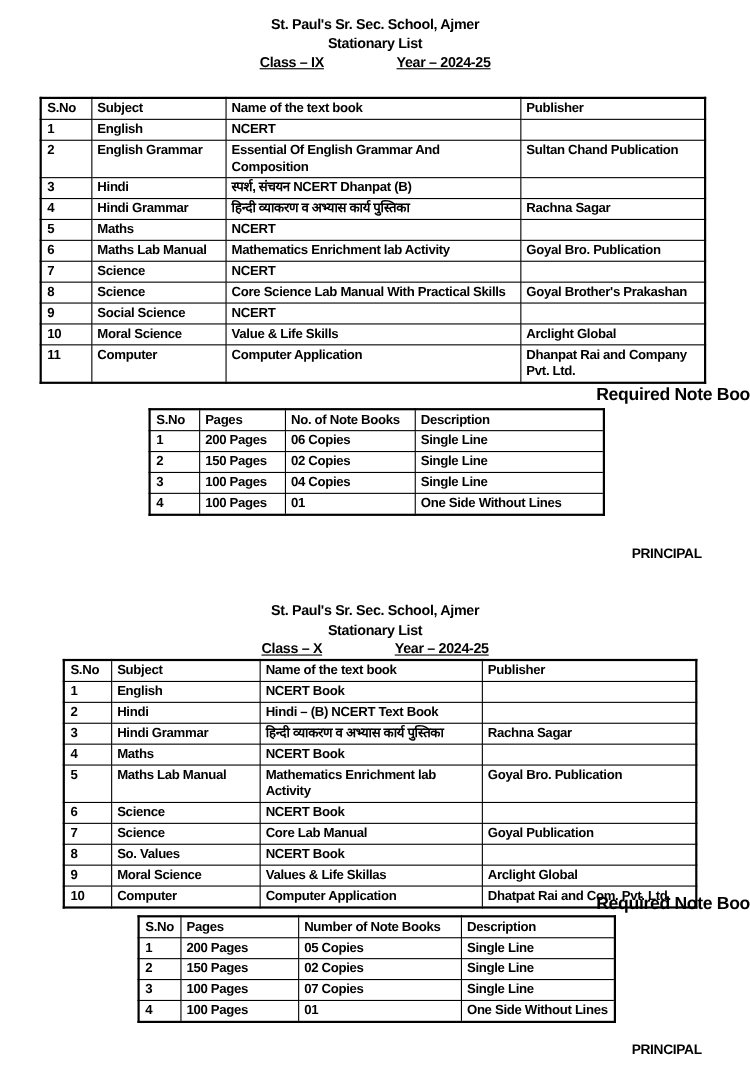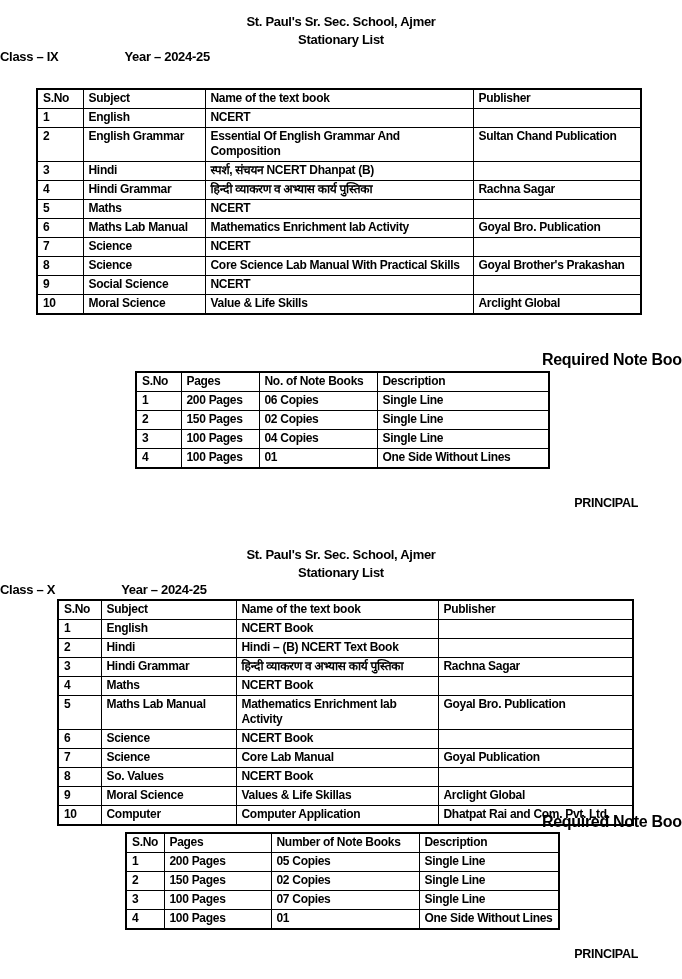"Class – IX" .cls-row { justify-content: none -> center; text-decoration: none -> underline }
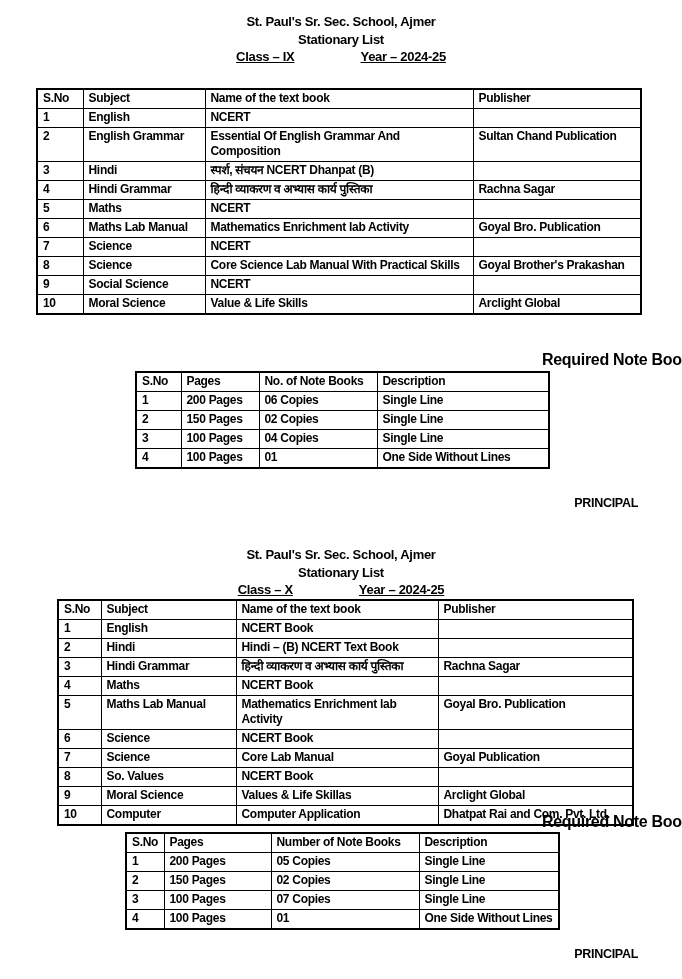"11" tr { html: none -> <tr> <td>11</td> <td>Computer</td> <td>Computer Application</td> <td>Dhanpat Rai and Company Pvt. Ltd.</td> </tr> }
